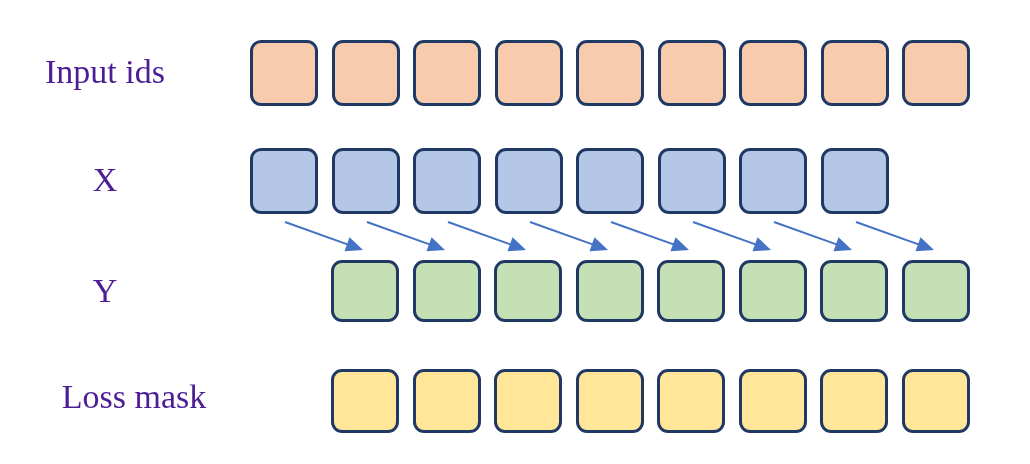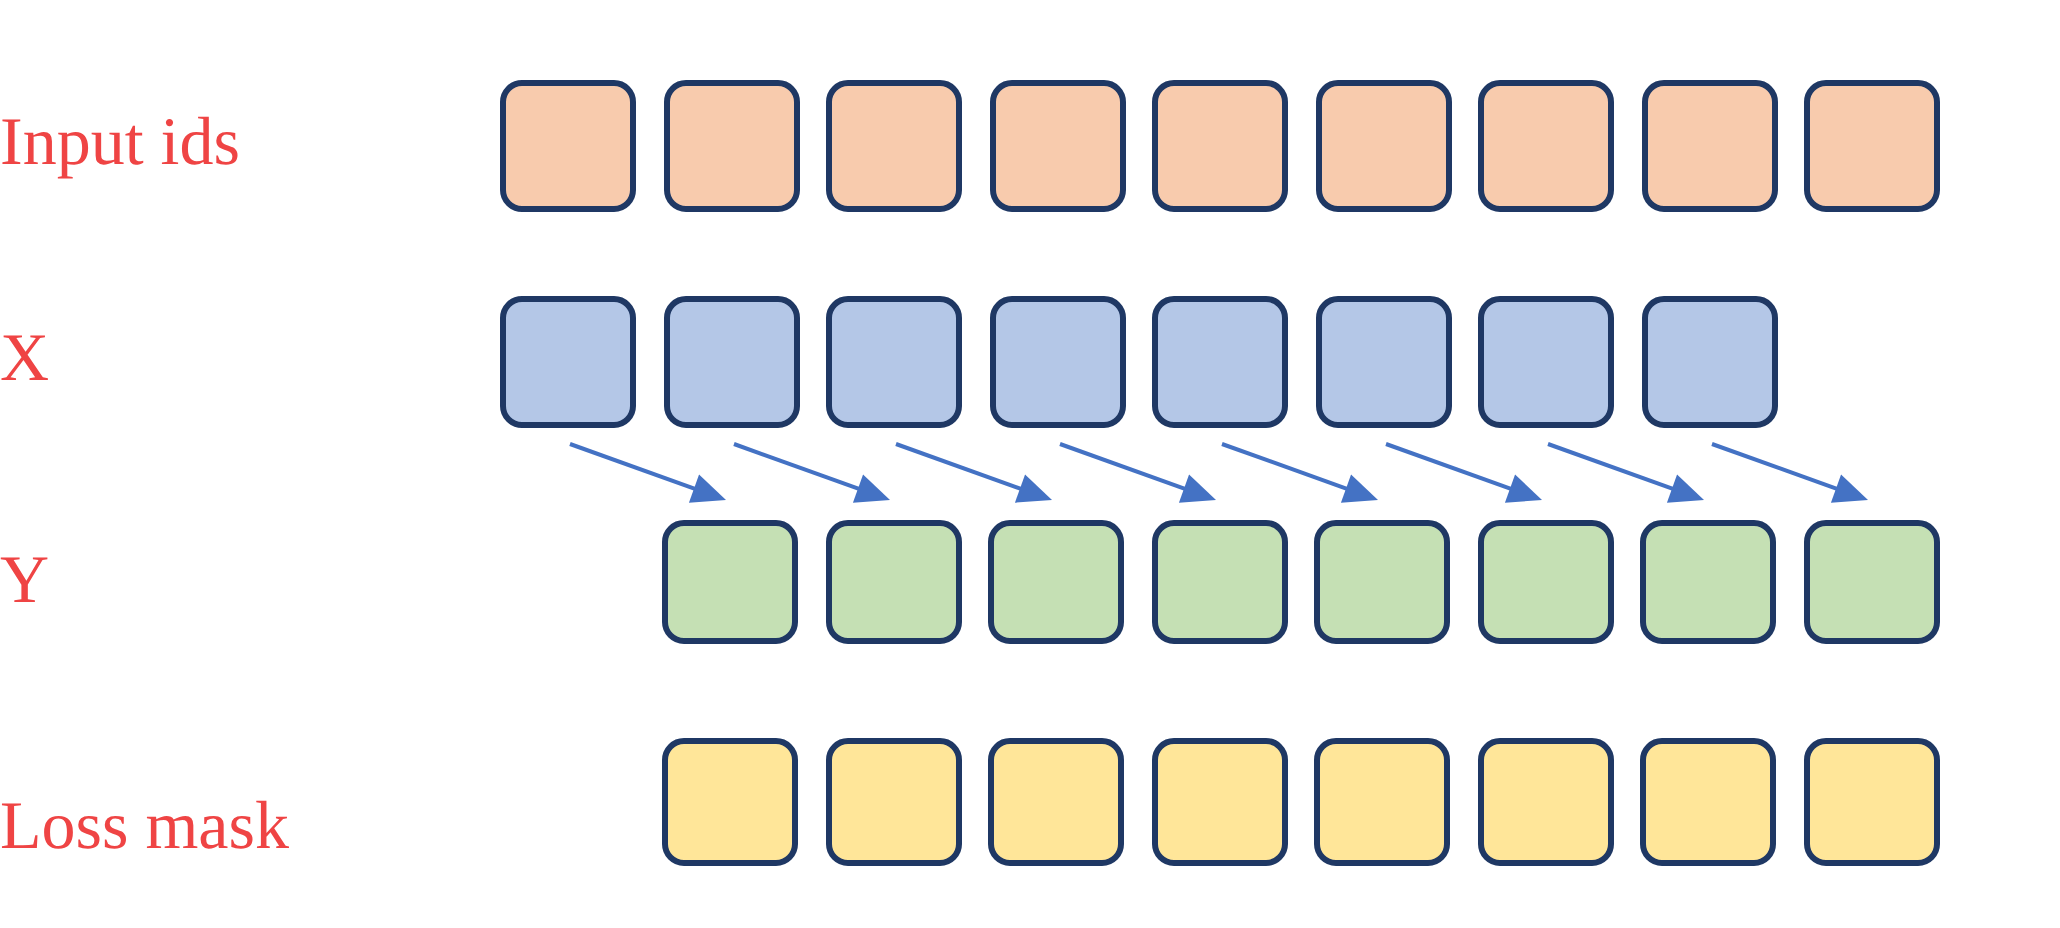"Input ids" .row-label { color: #ef4444 -> #4c1d95; text-align: left -> center }
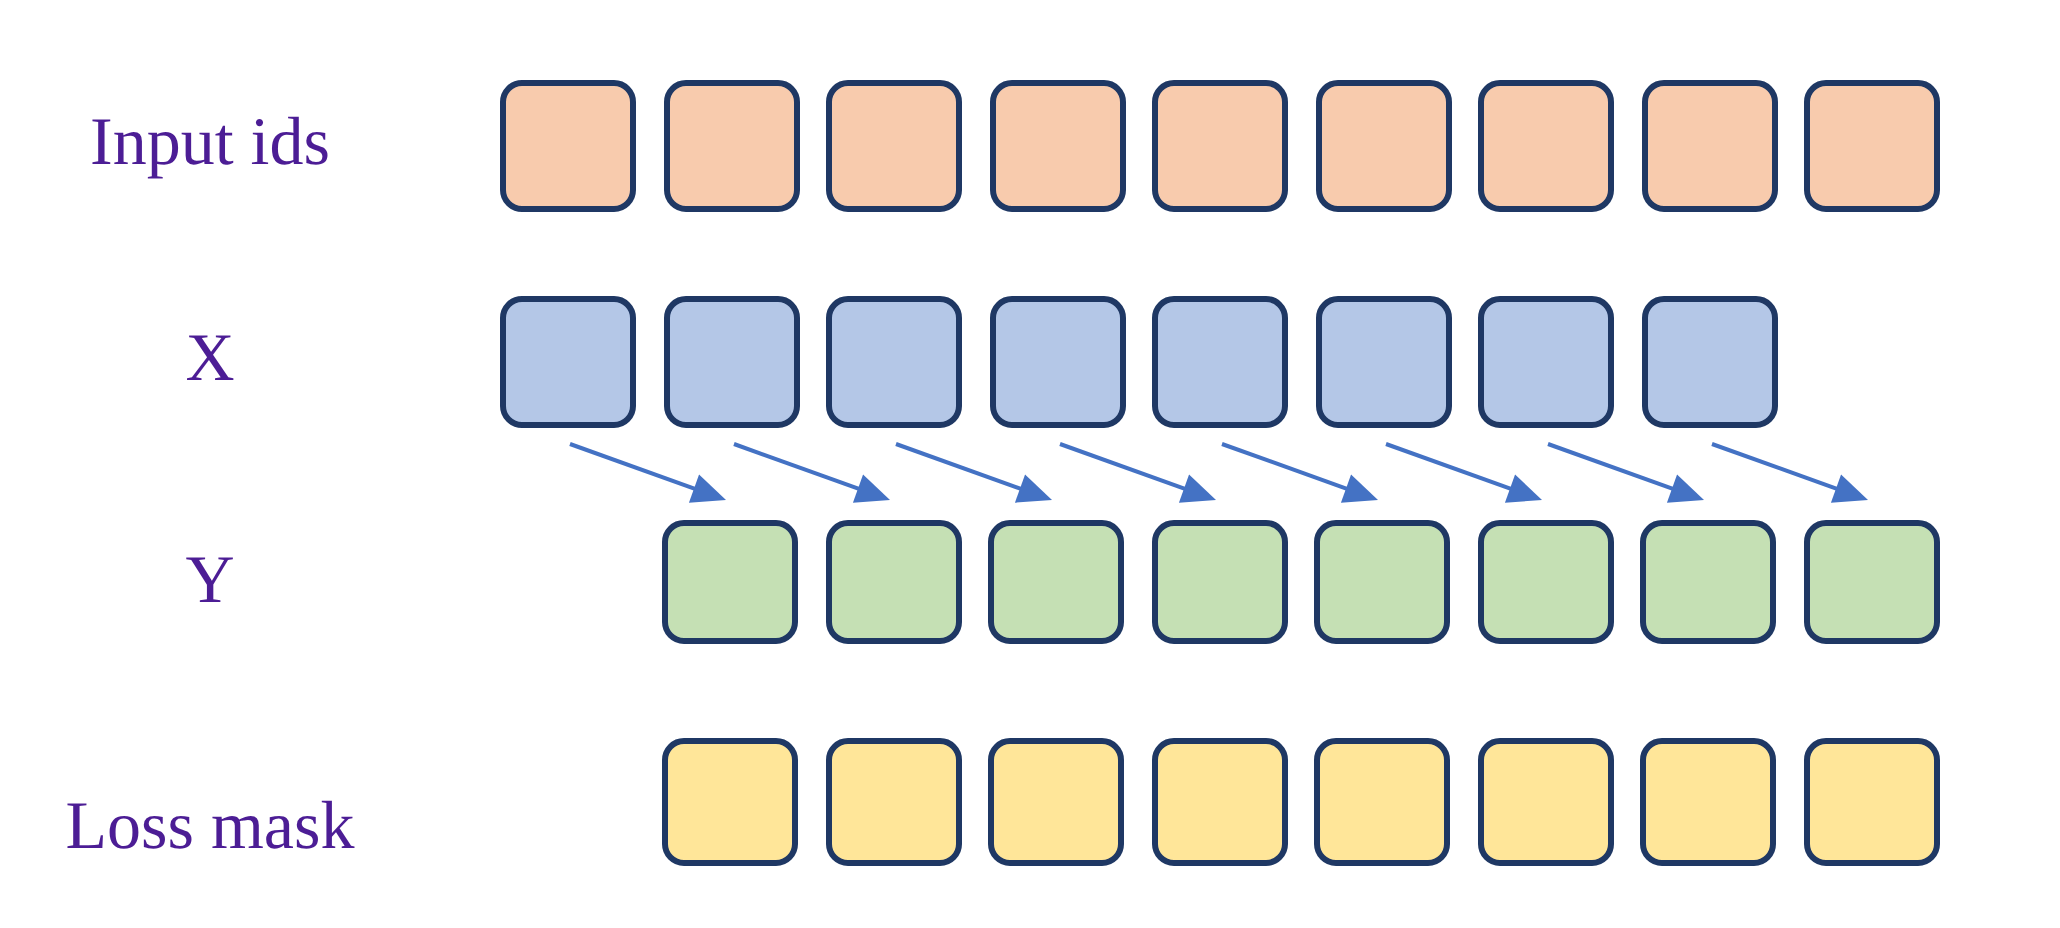"Loss mask" div.row-label { margin-left: none -> 29px; top: 397px -> 380px }
